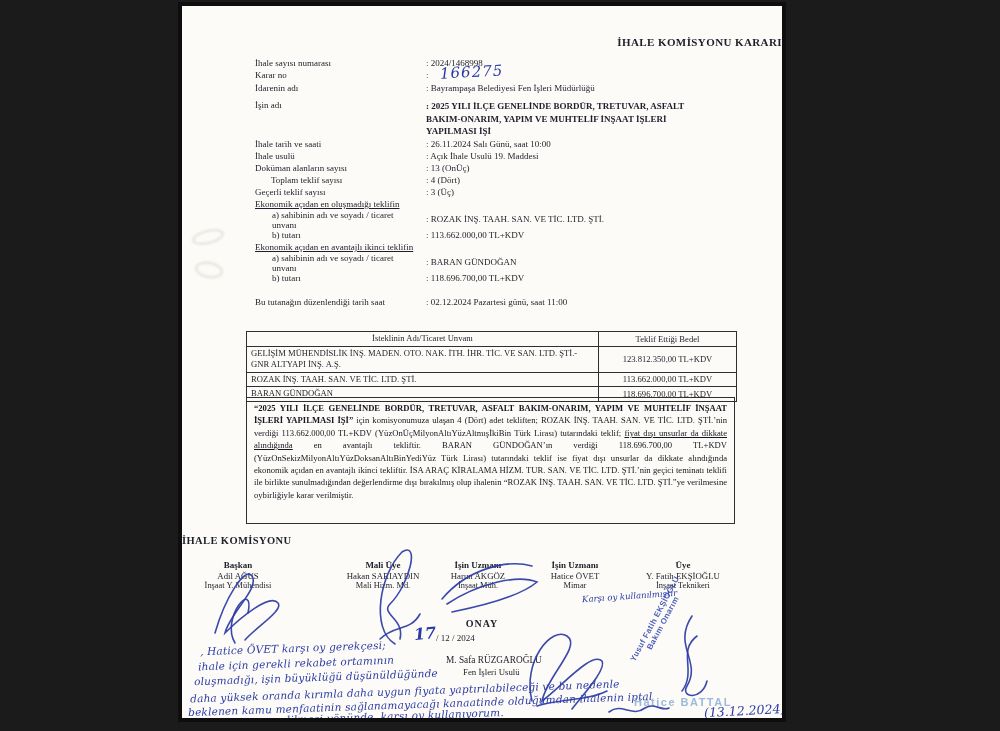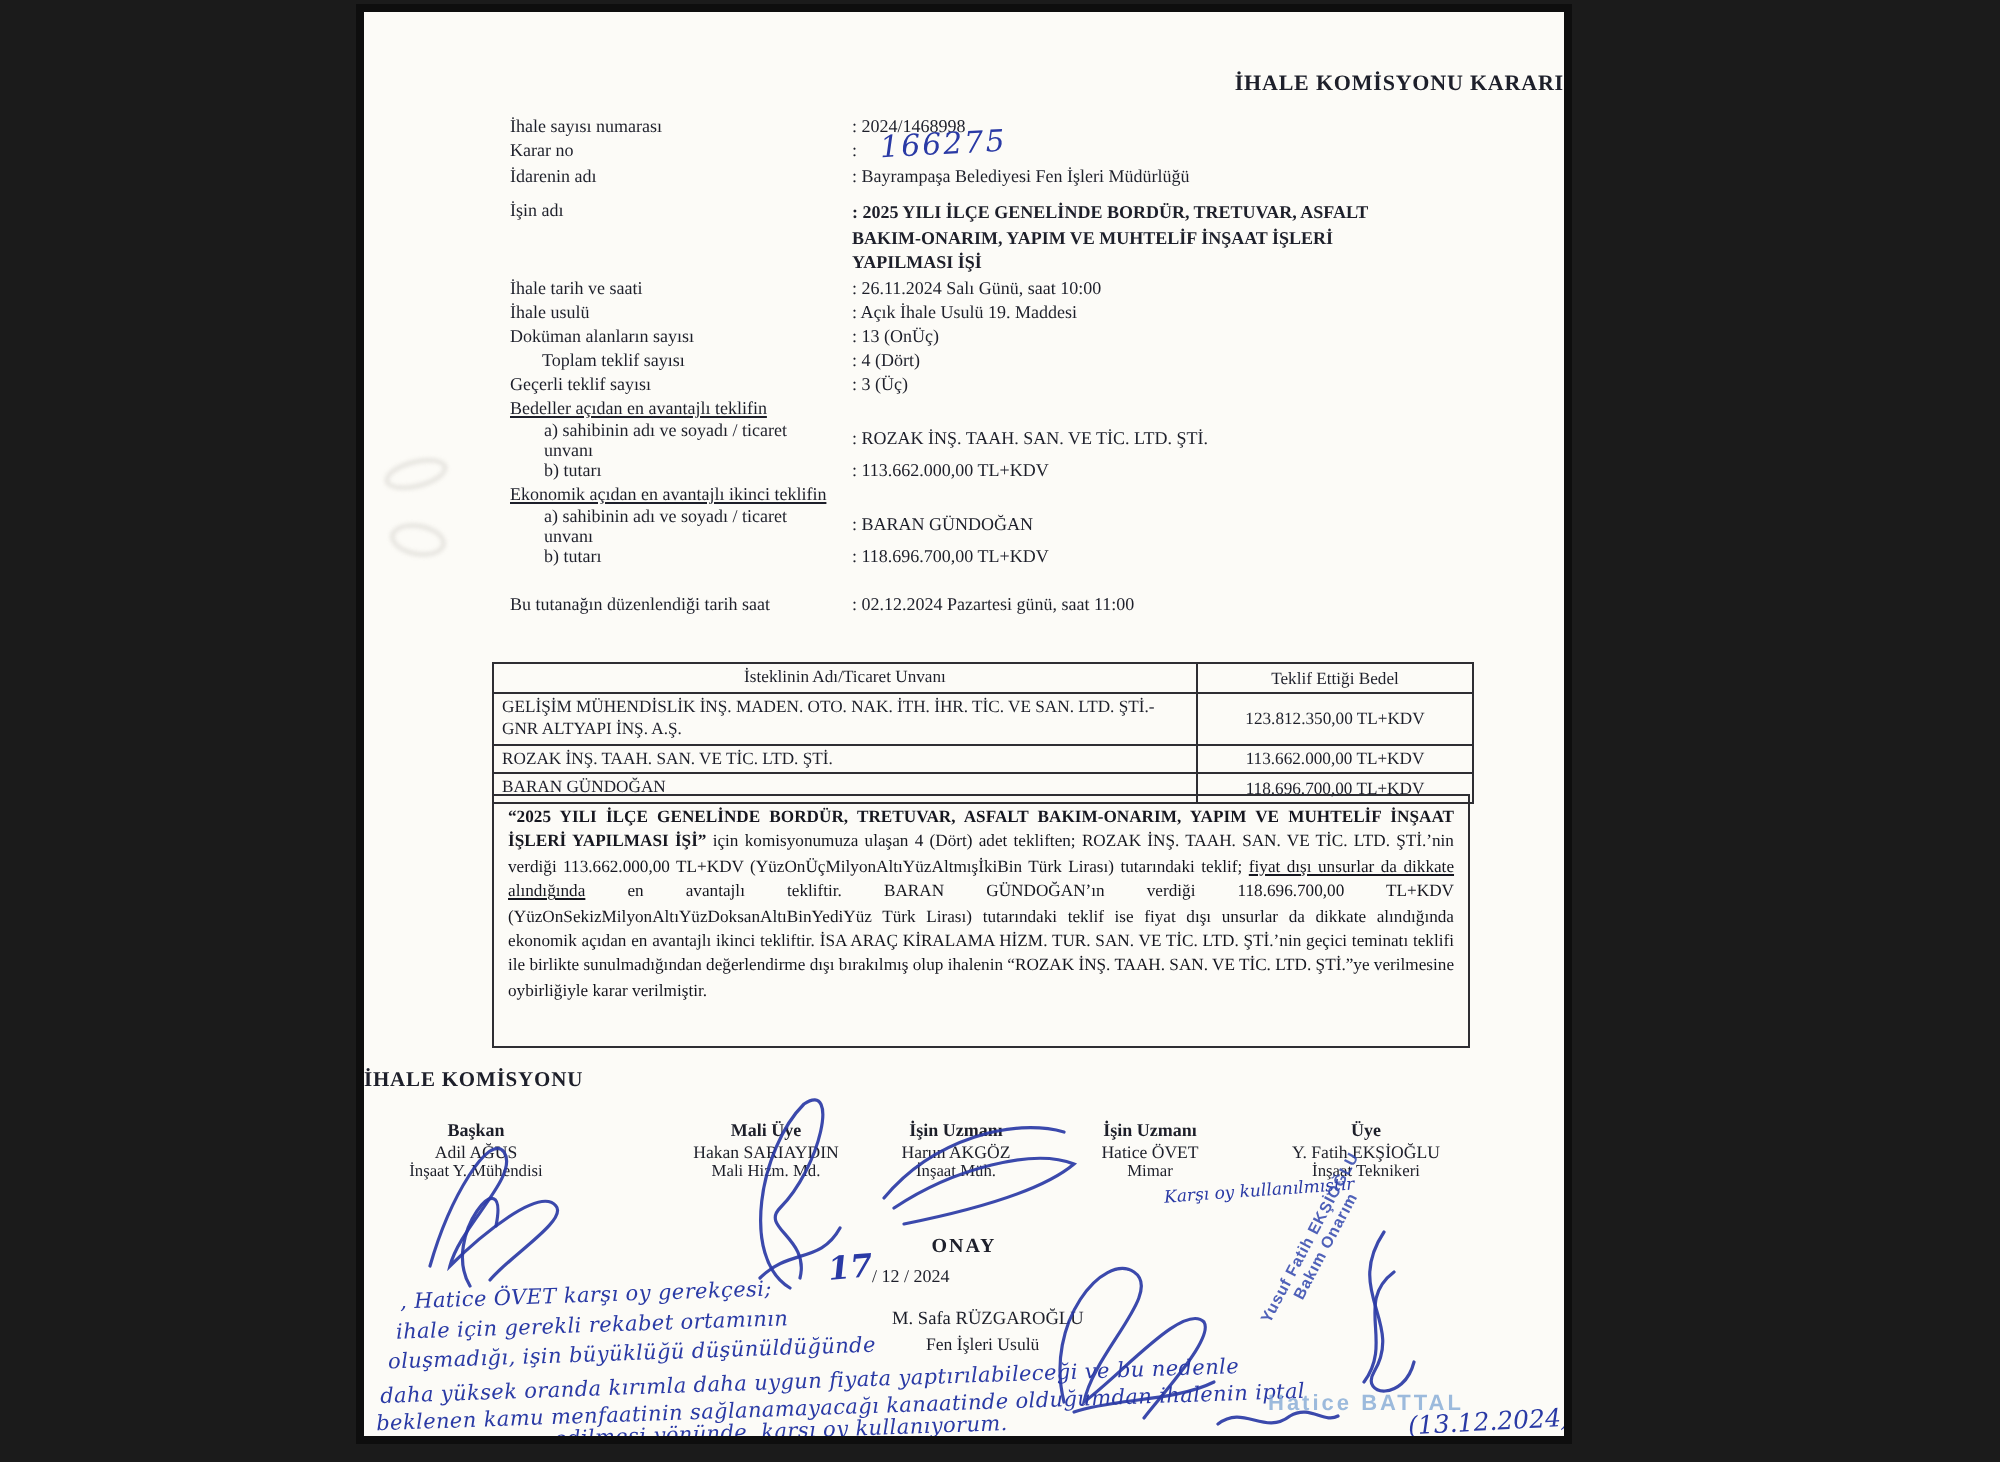"Bedeller açıdan en avantajlı teklifin" div.abs { text: Bedeller açıdan en avantajlı -> Ekonomik açıdan en oluşmadığı }
